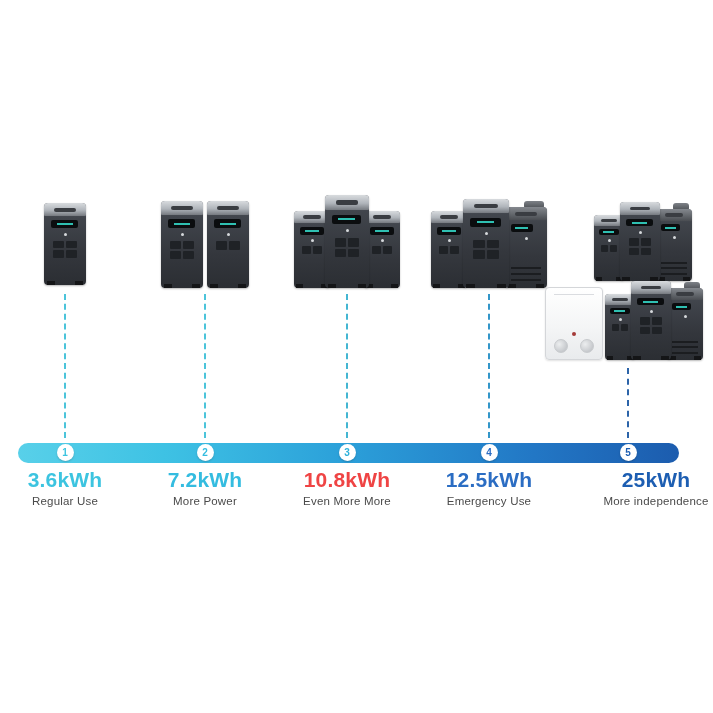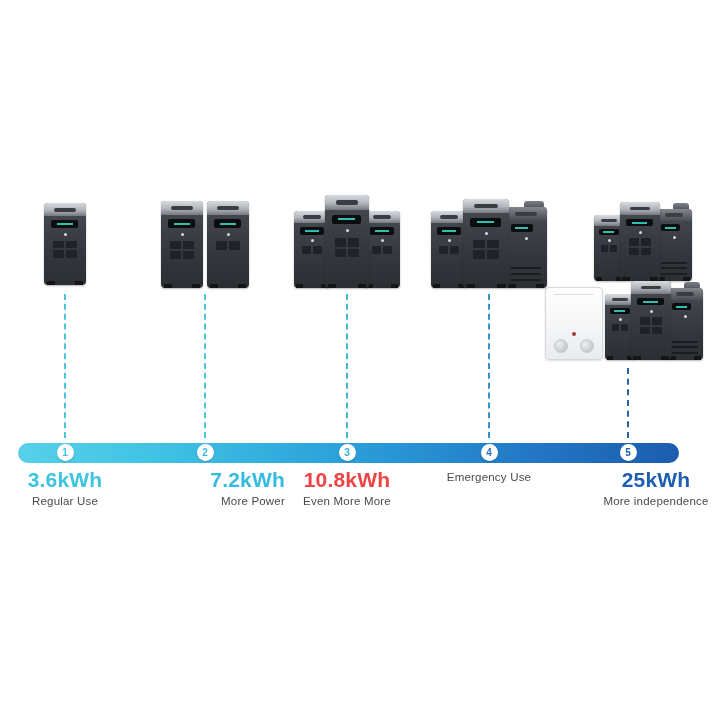"7.2kWh" div.label { text-align: right -> none }
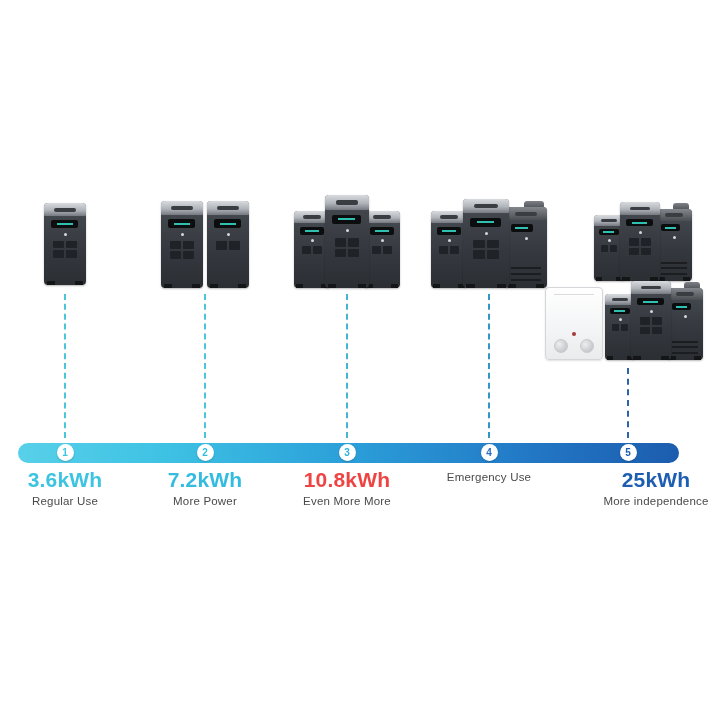"12.5kWh" div.cap-val { html: none -> <div>12.5kWh</div> }
